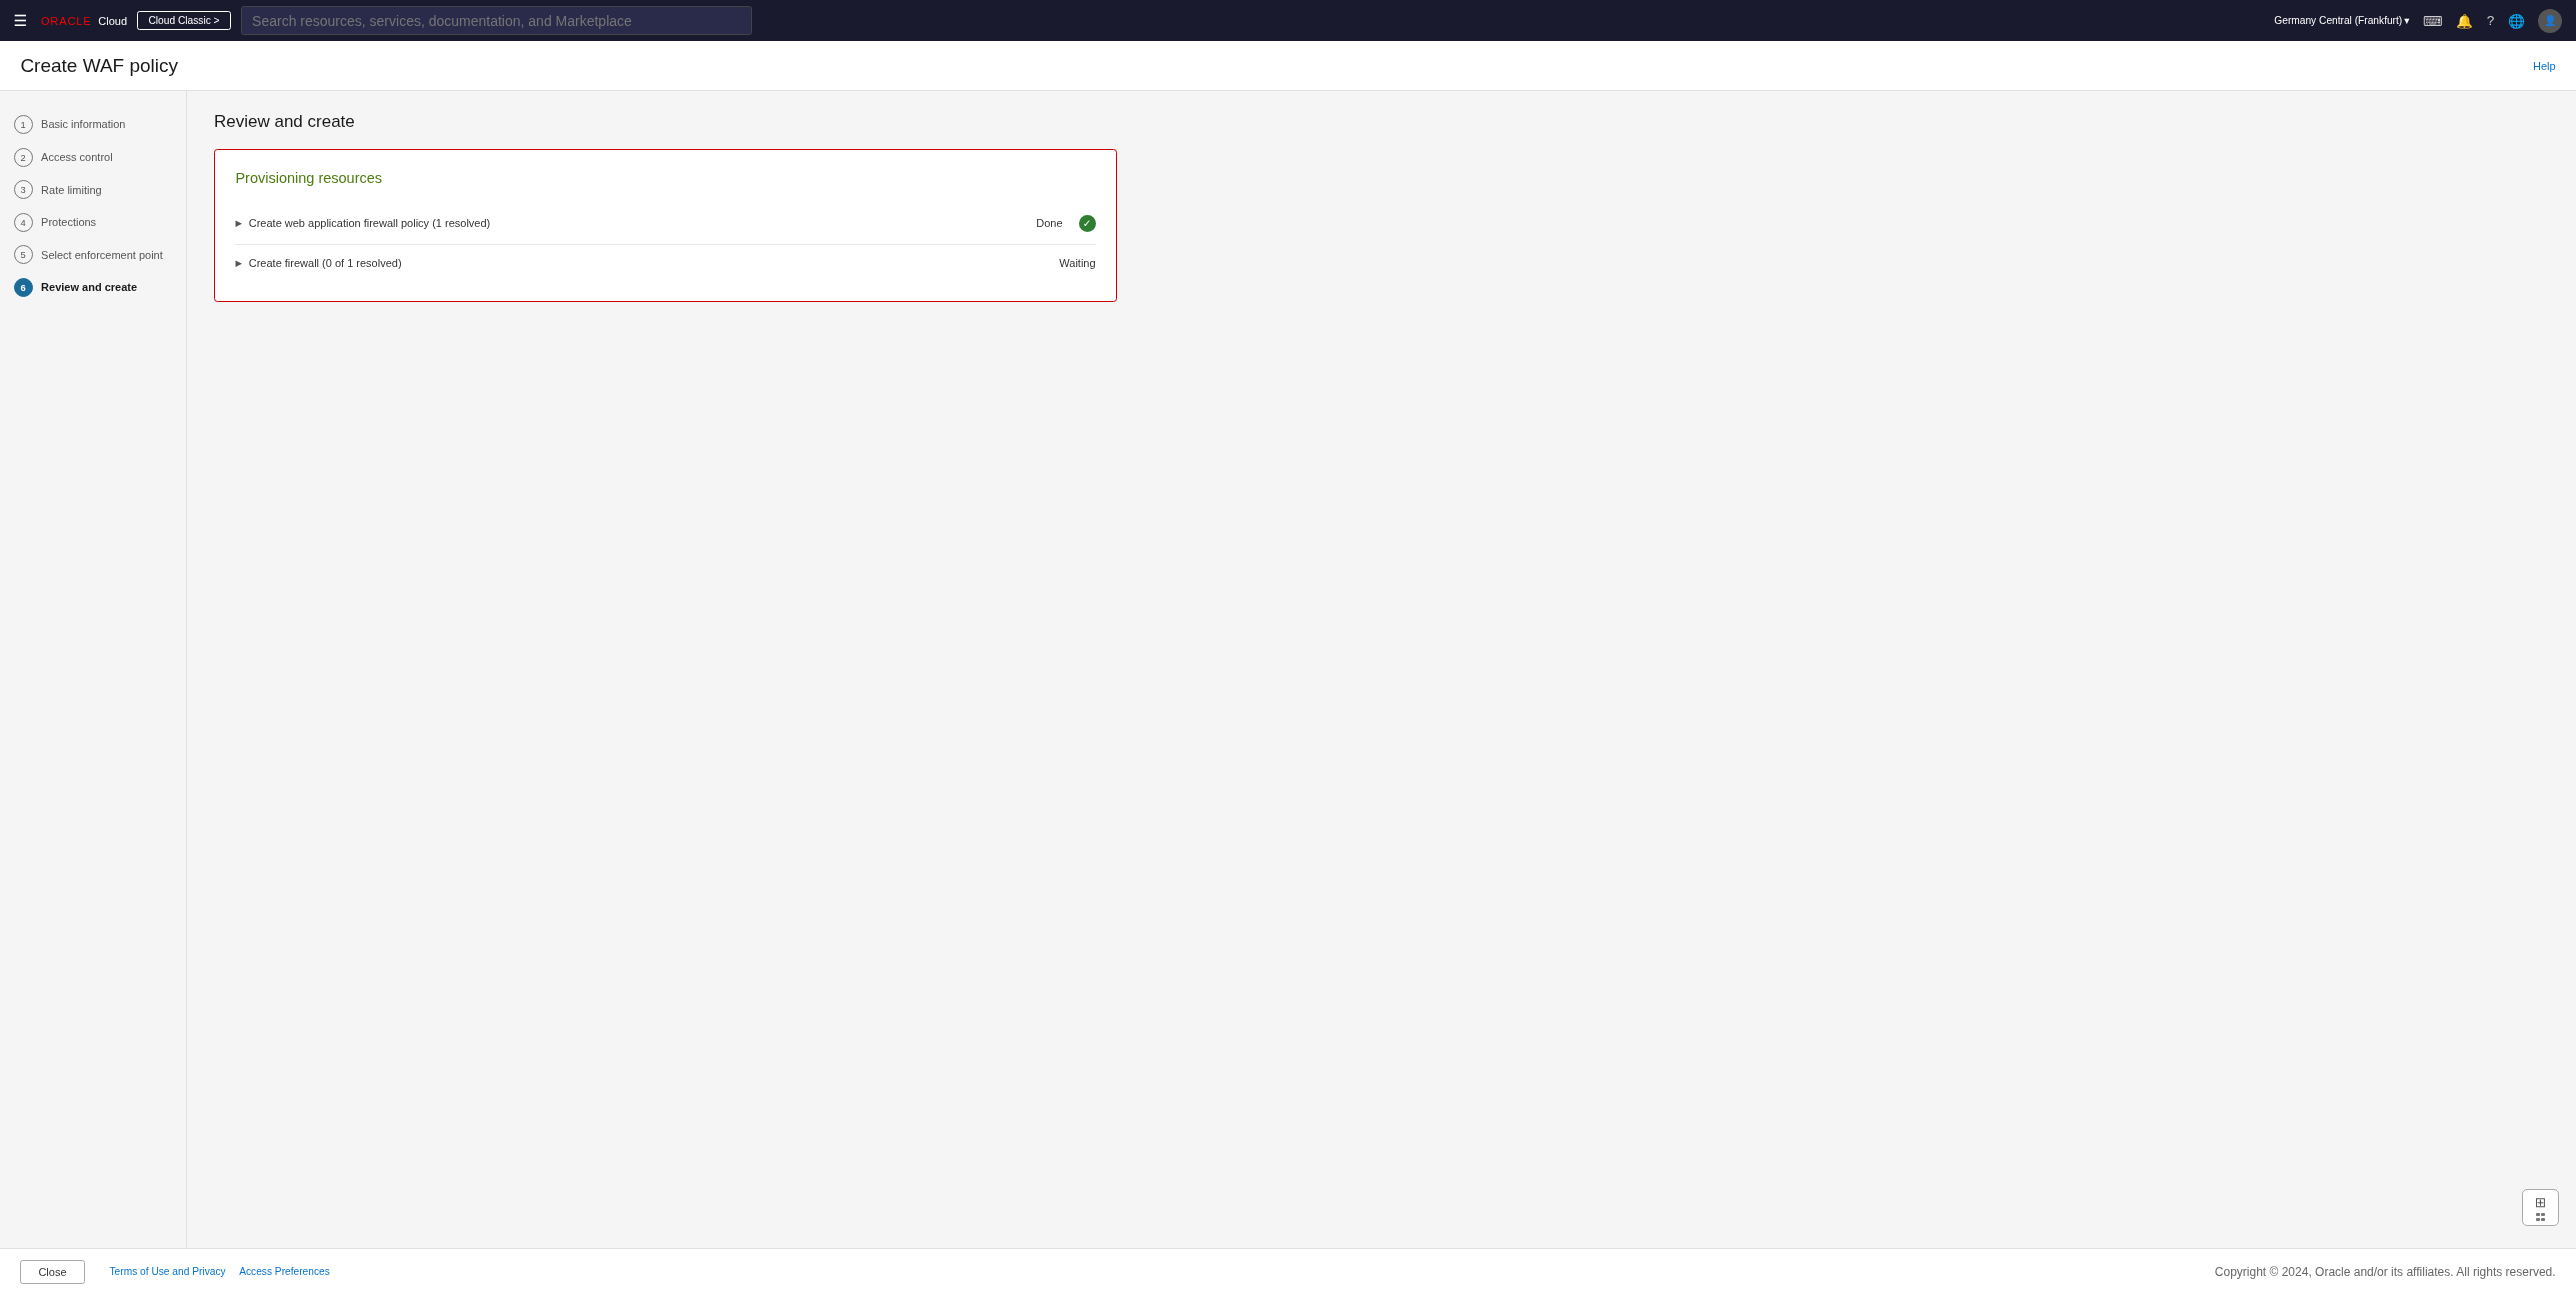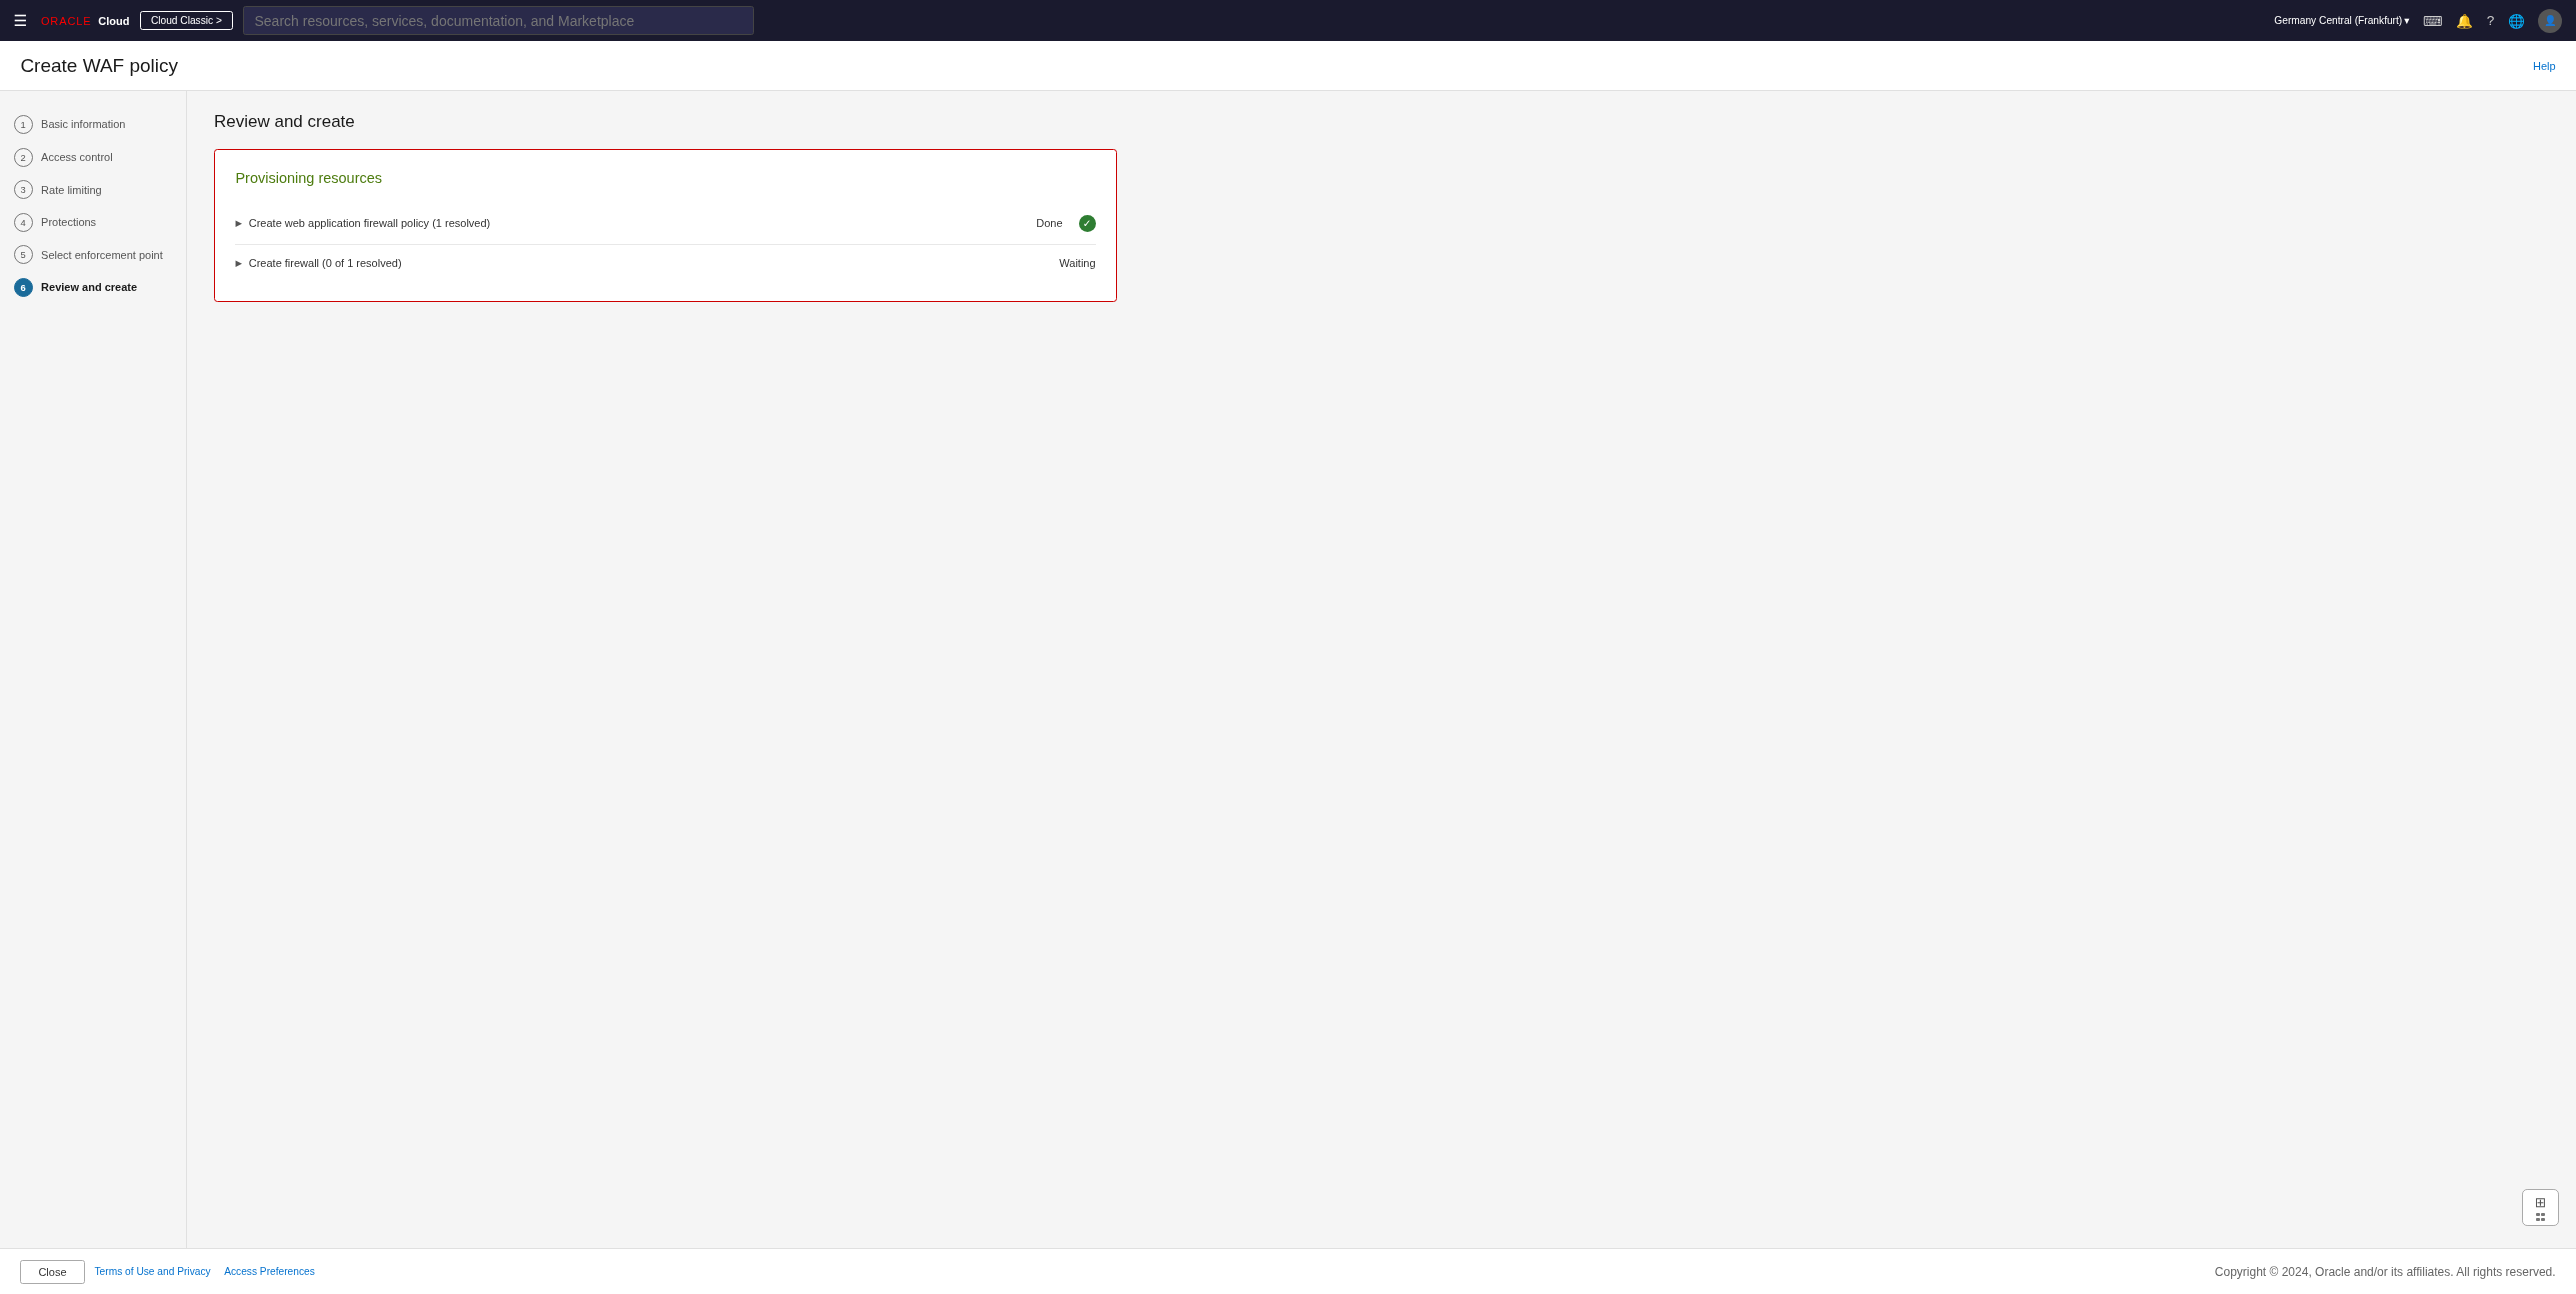"Cloud" .topnav-logo-cloud { font-weight: 700 -> 400 }
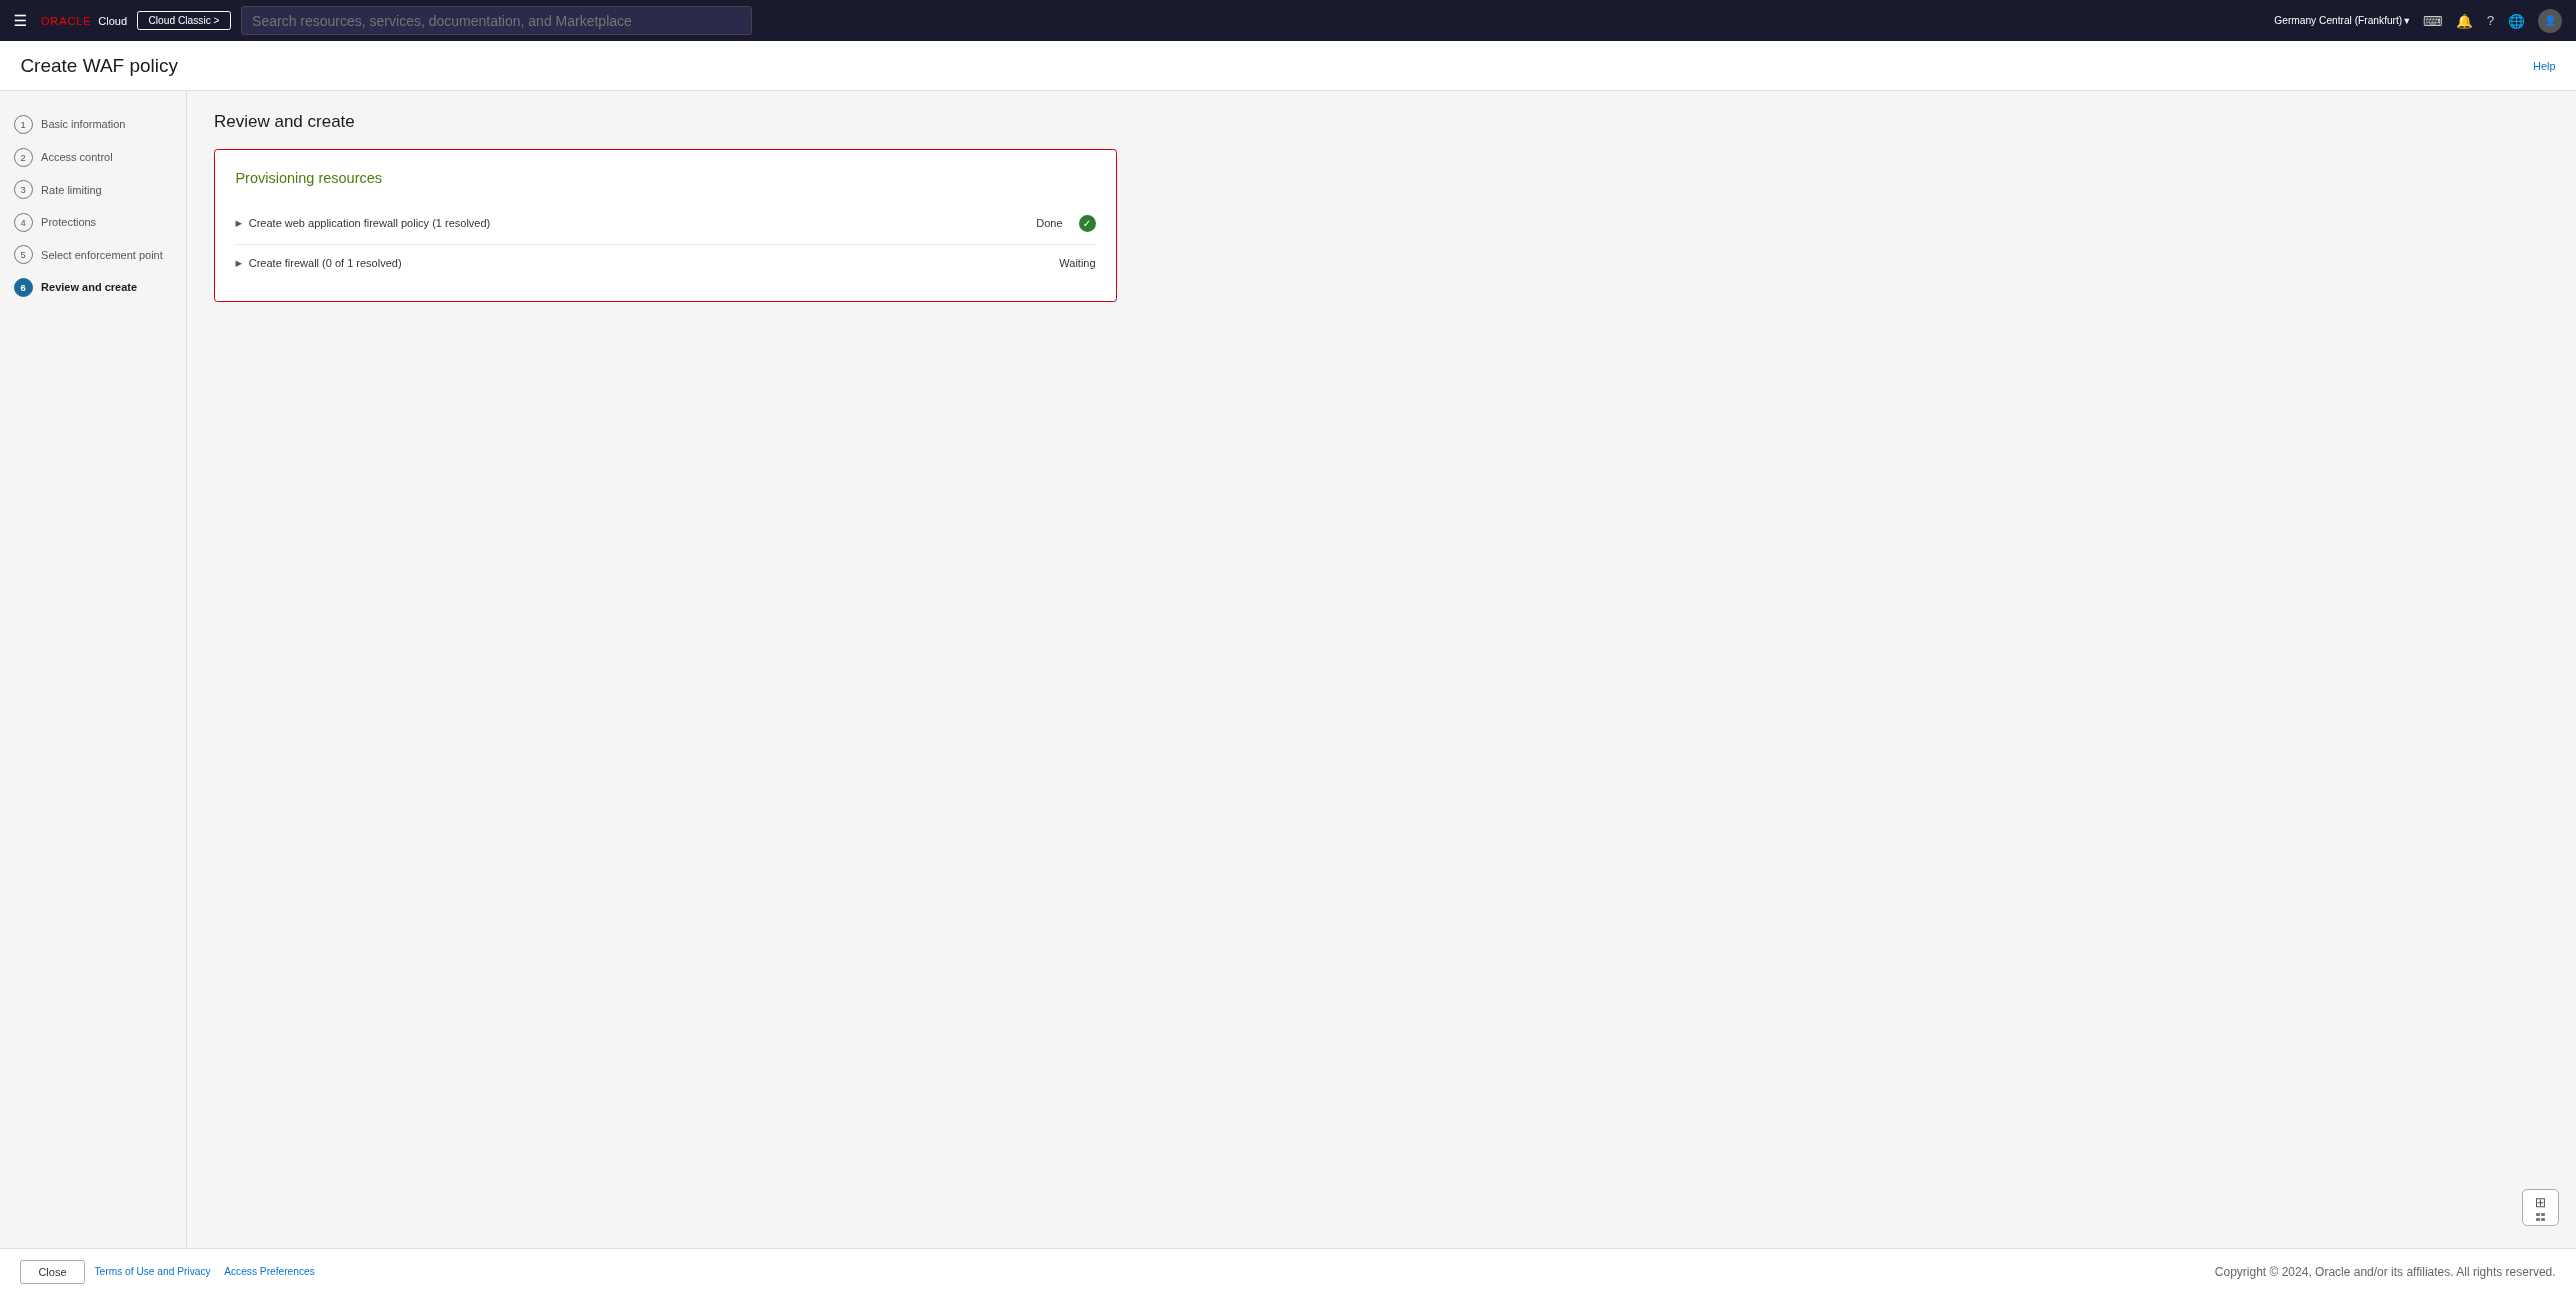"Close" .footer-left { gap: 10px -> 25px }
